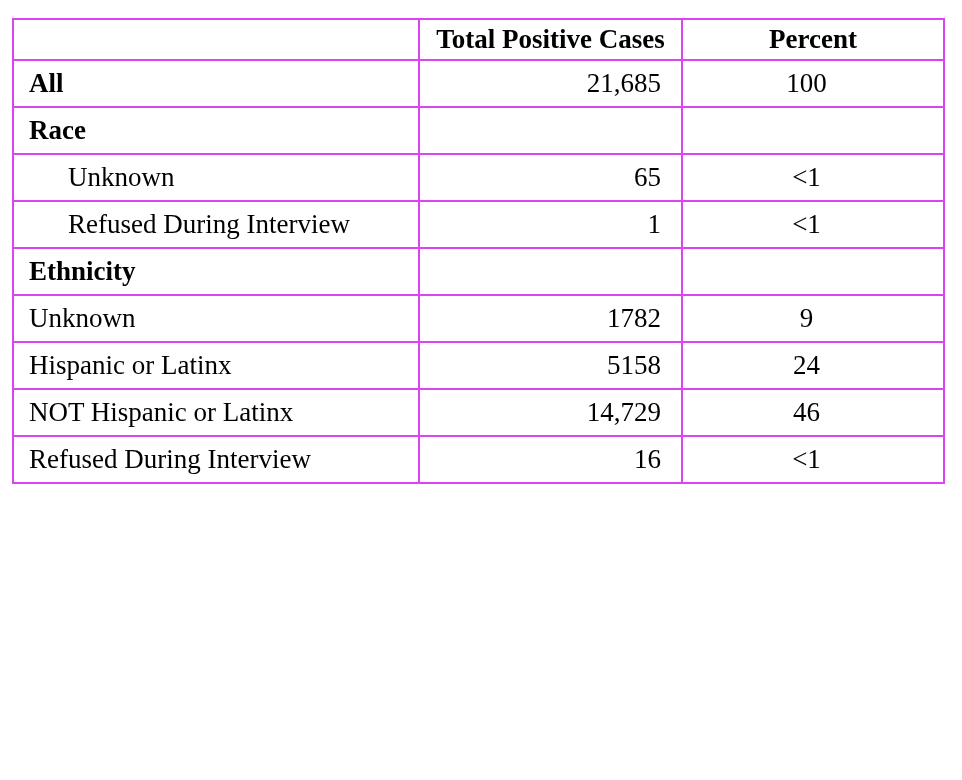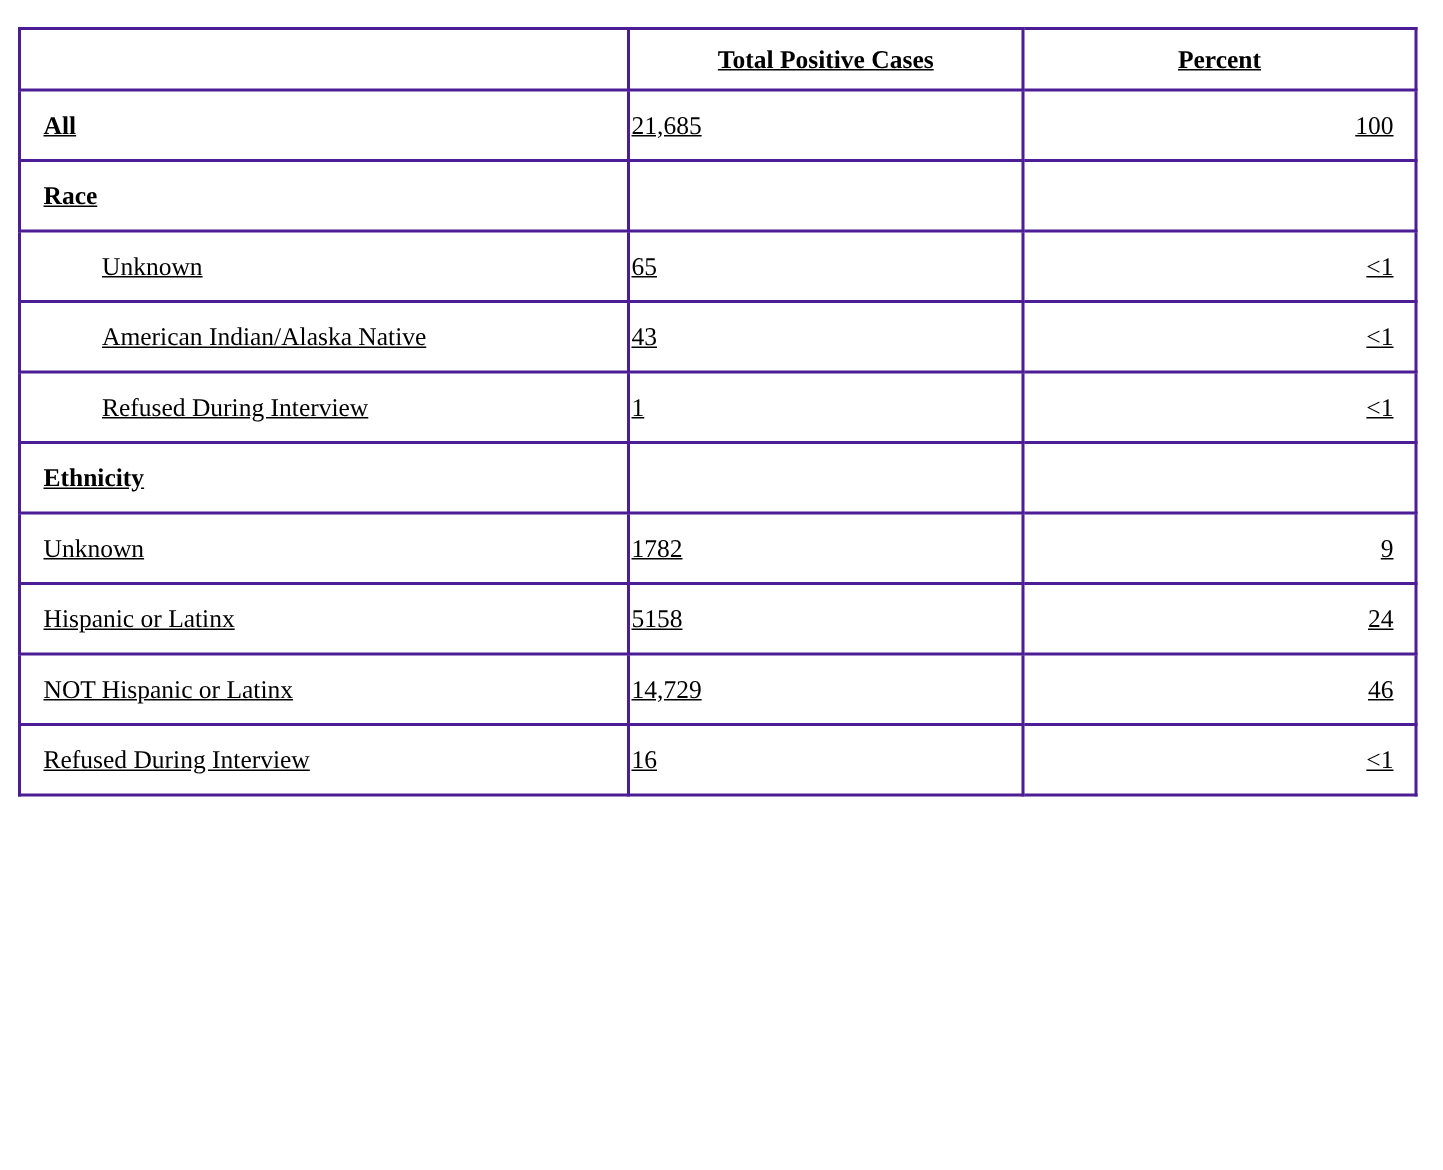"Total Positive Cases" th, td { border: 2px solid #4c1d95 -> 2px solid #d946ef; font-size: 17px -> 27px; text-decoration: underline -> none }
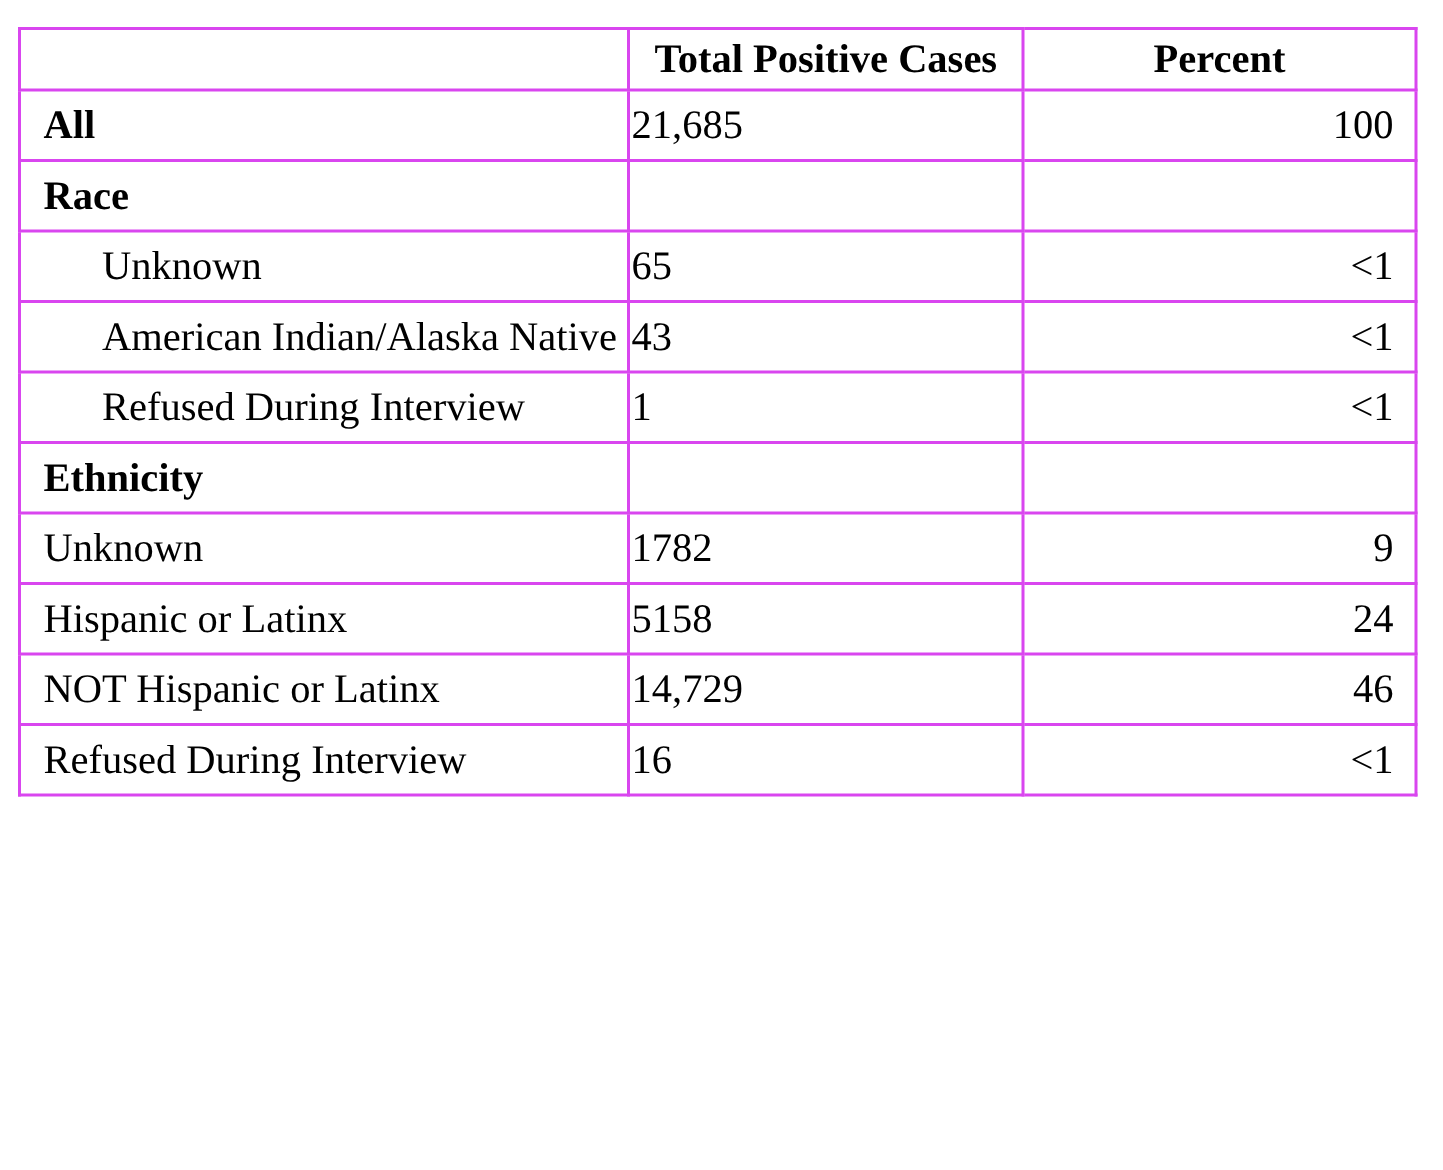"21,685" td.num { text-align: left -> right }
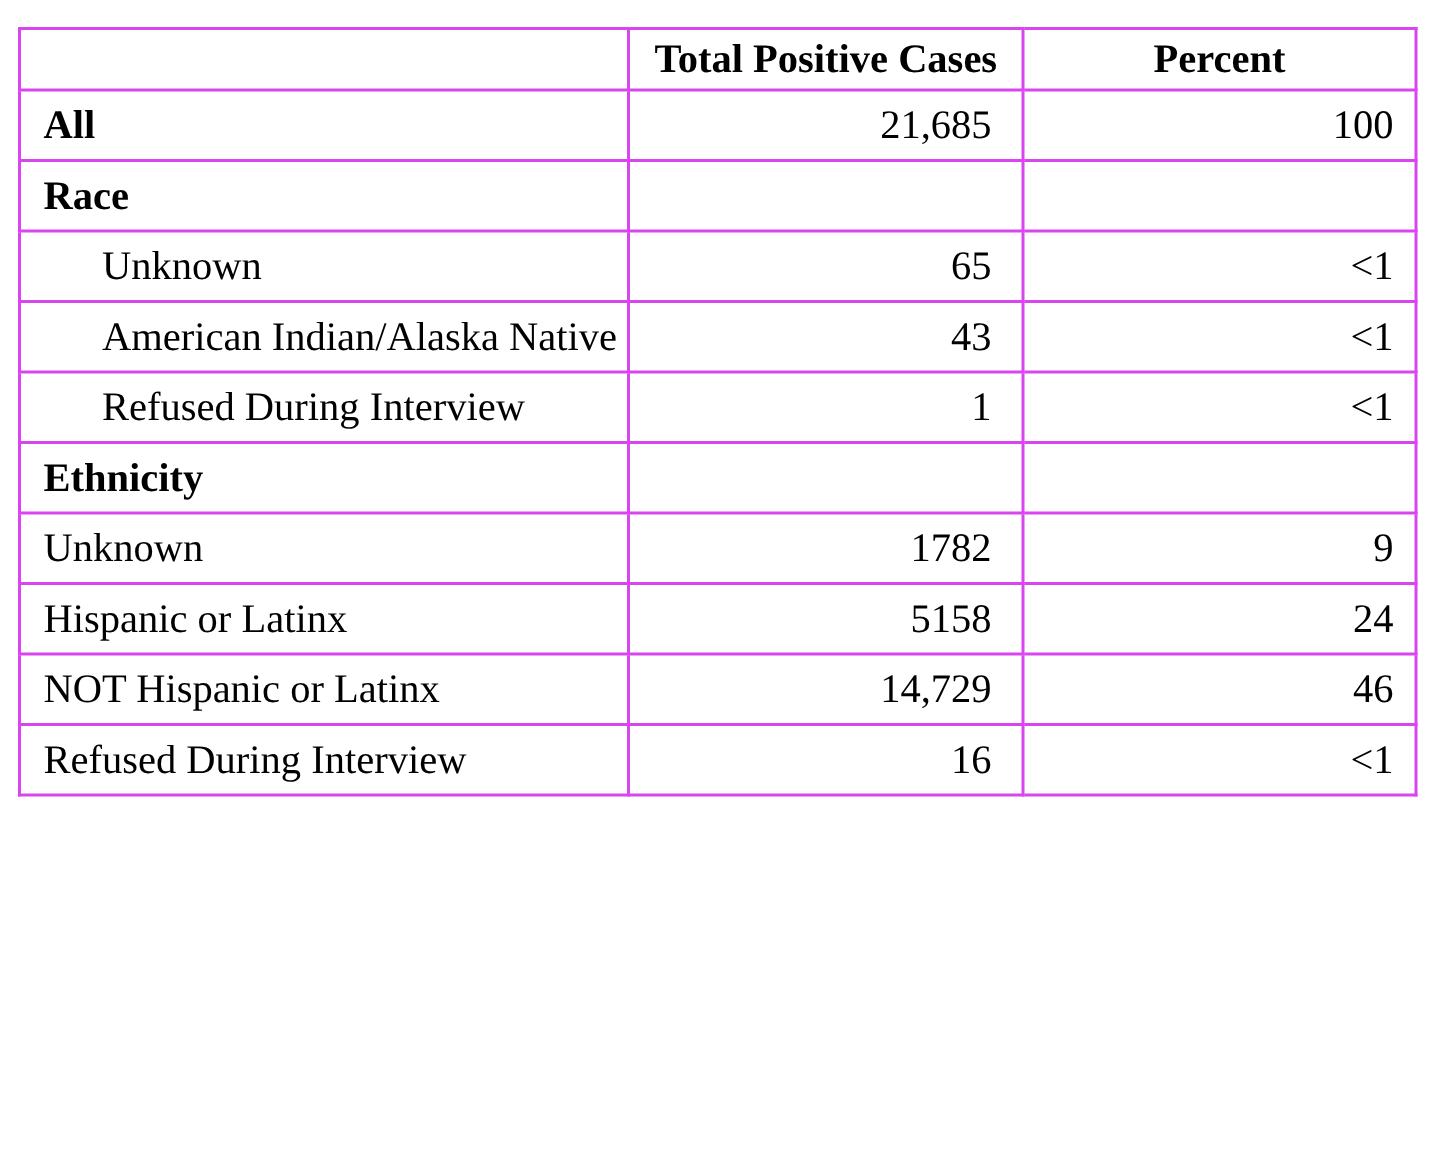"100" td.pct { text-align: right -> center }
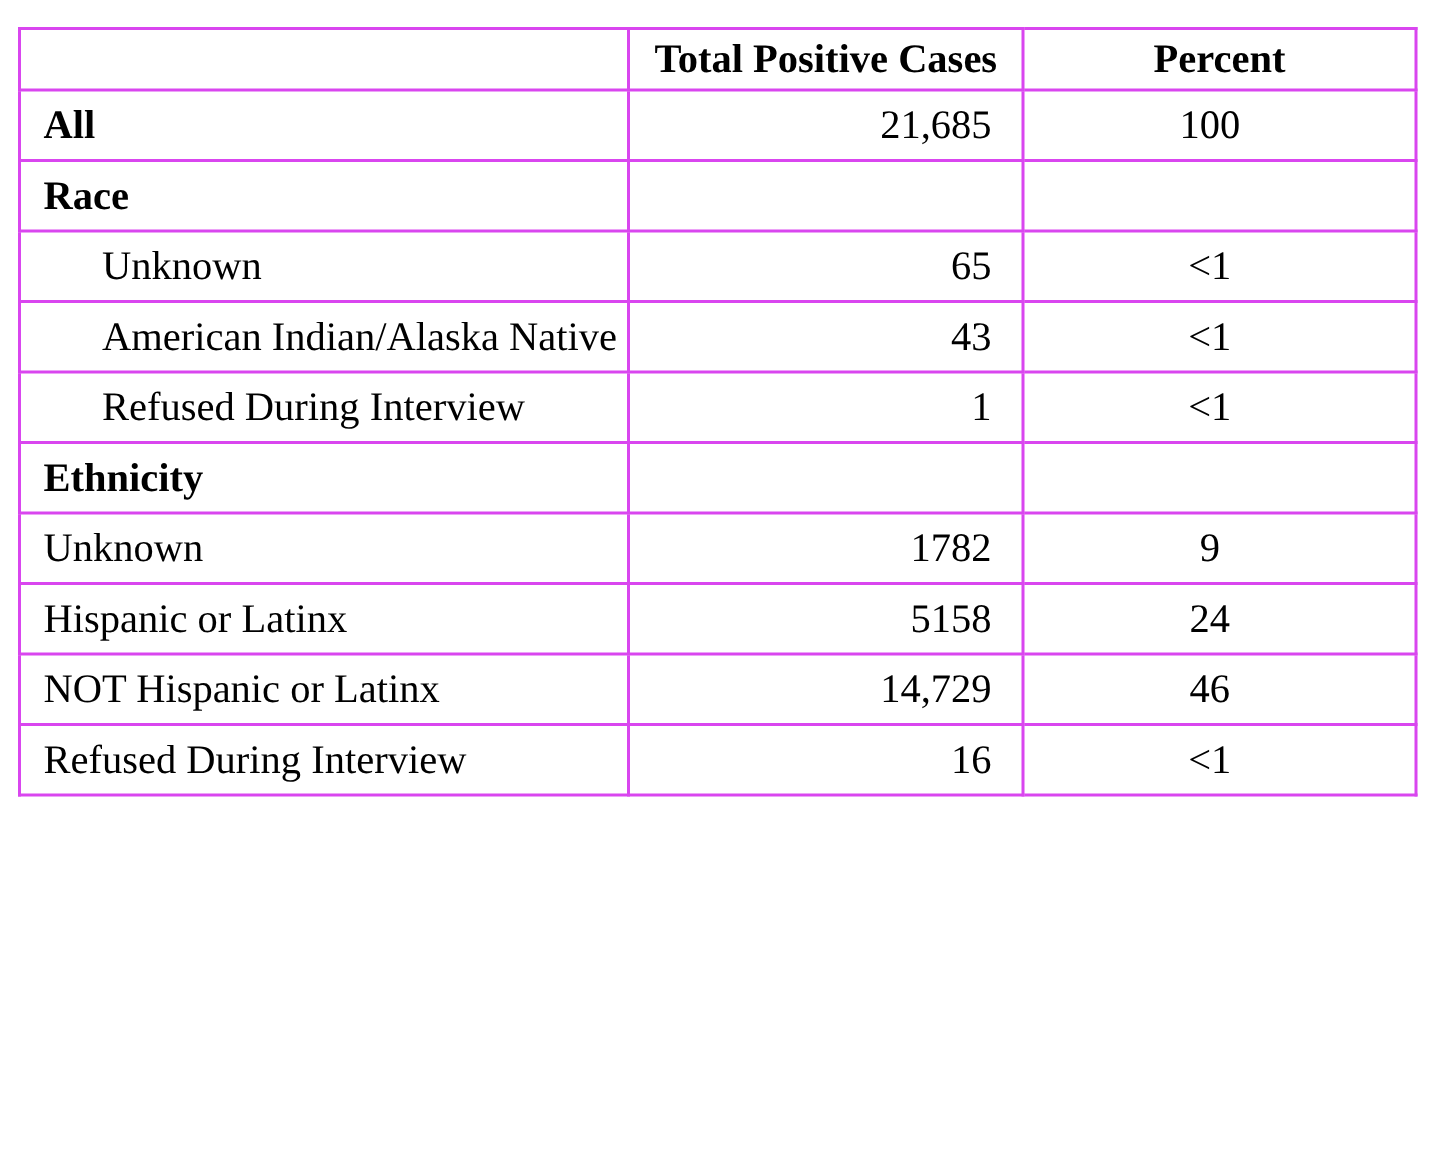"American Indian/Alaska Native" tr { html: <tr> <td>American Indian/Alaska Native</td> <td>43</td> <td>&lt;1</td> </tr> -> none }
